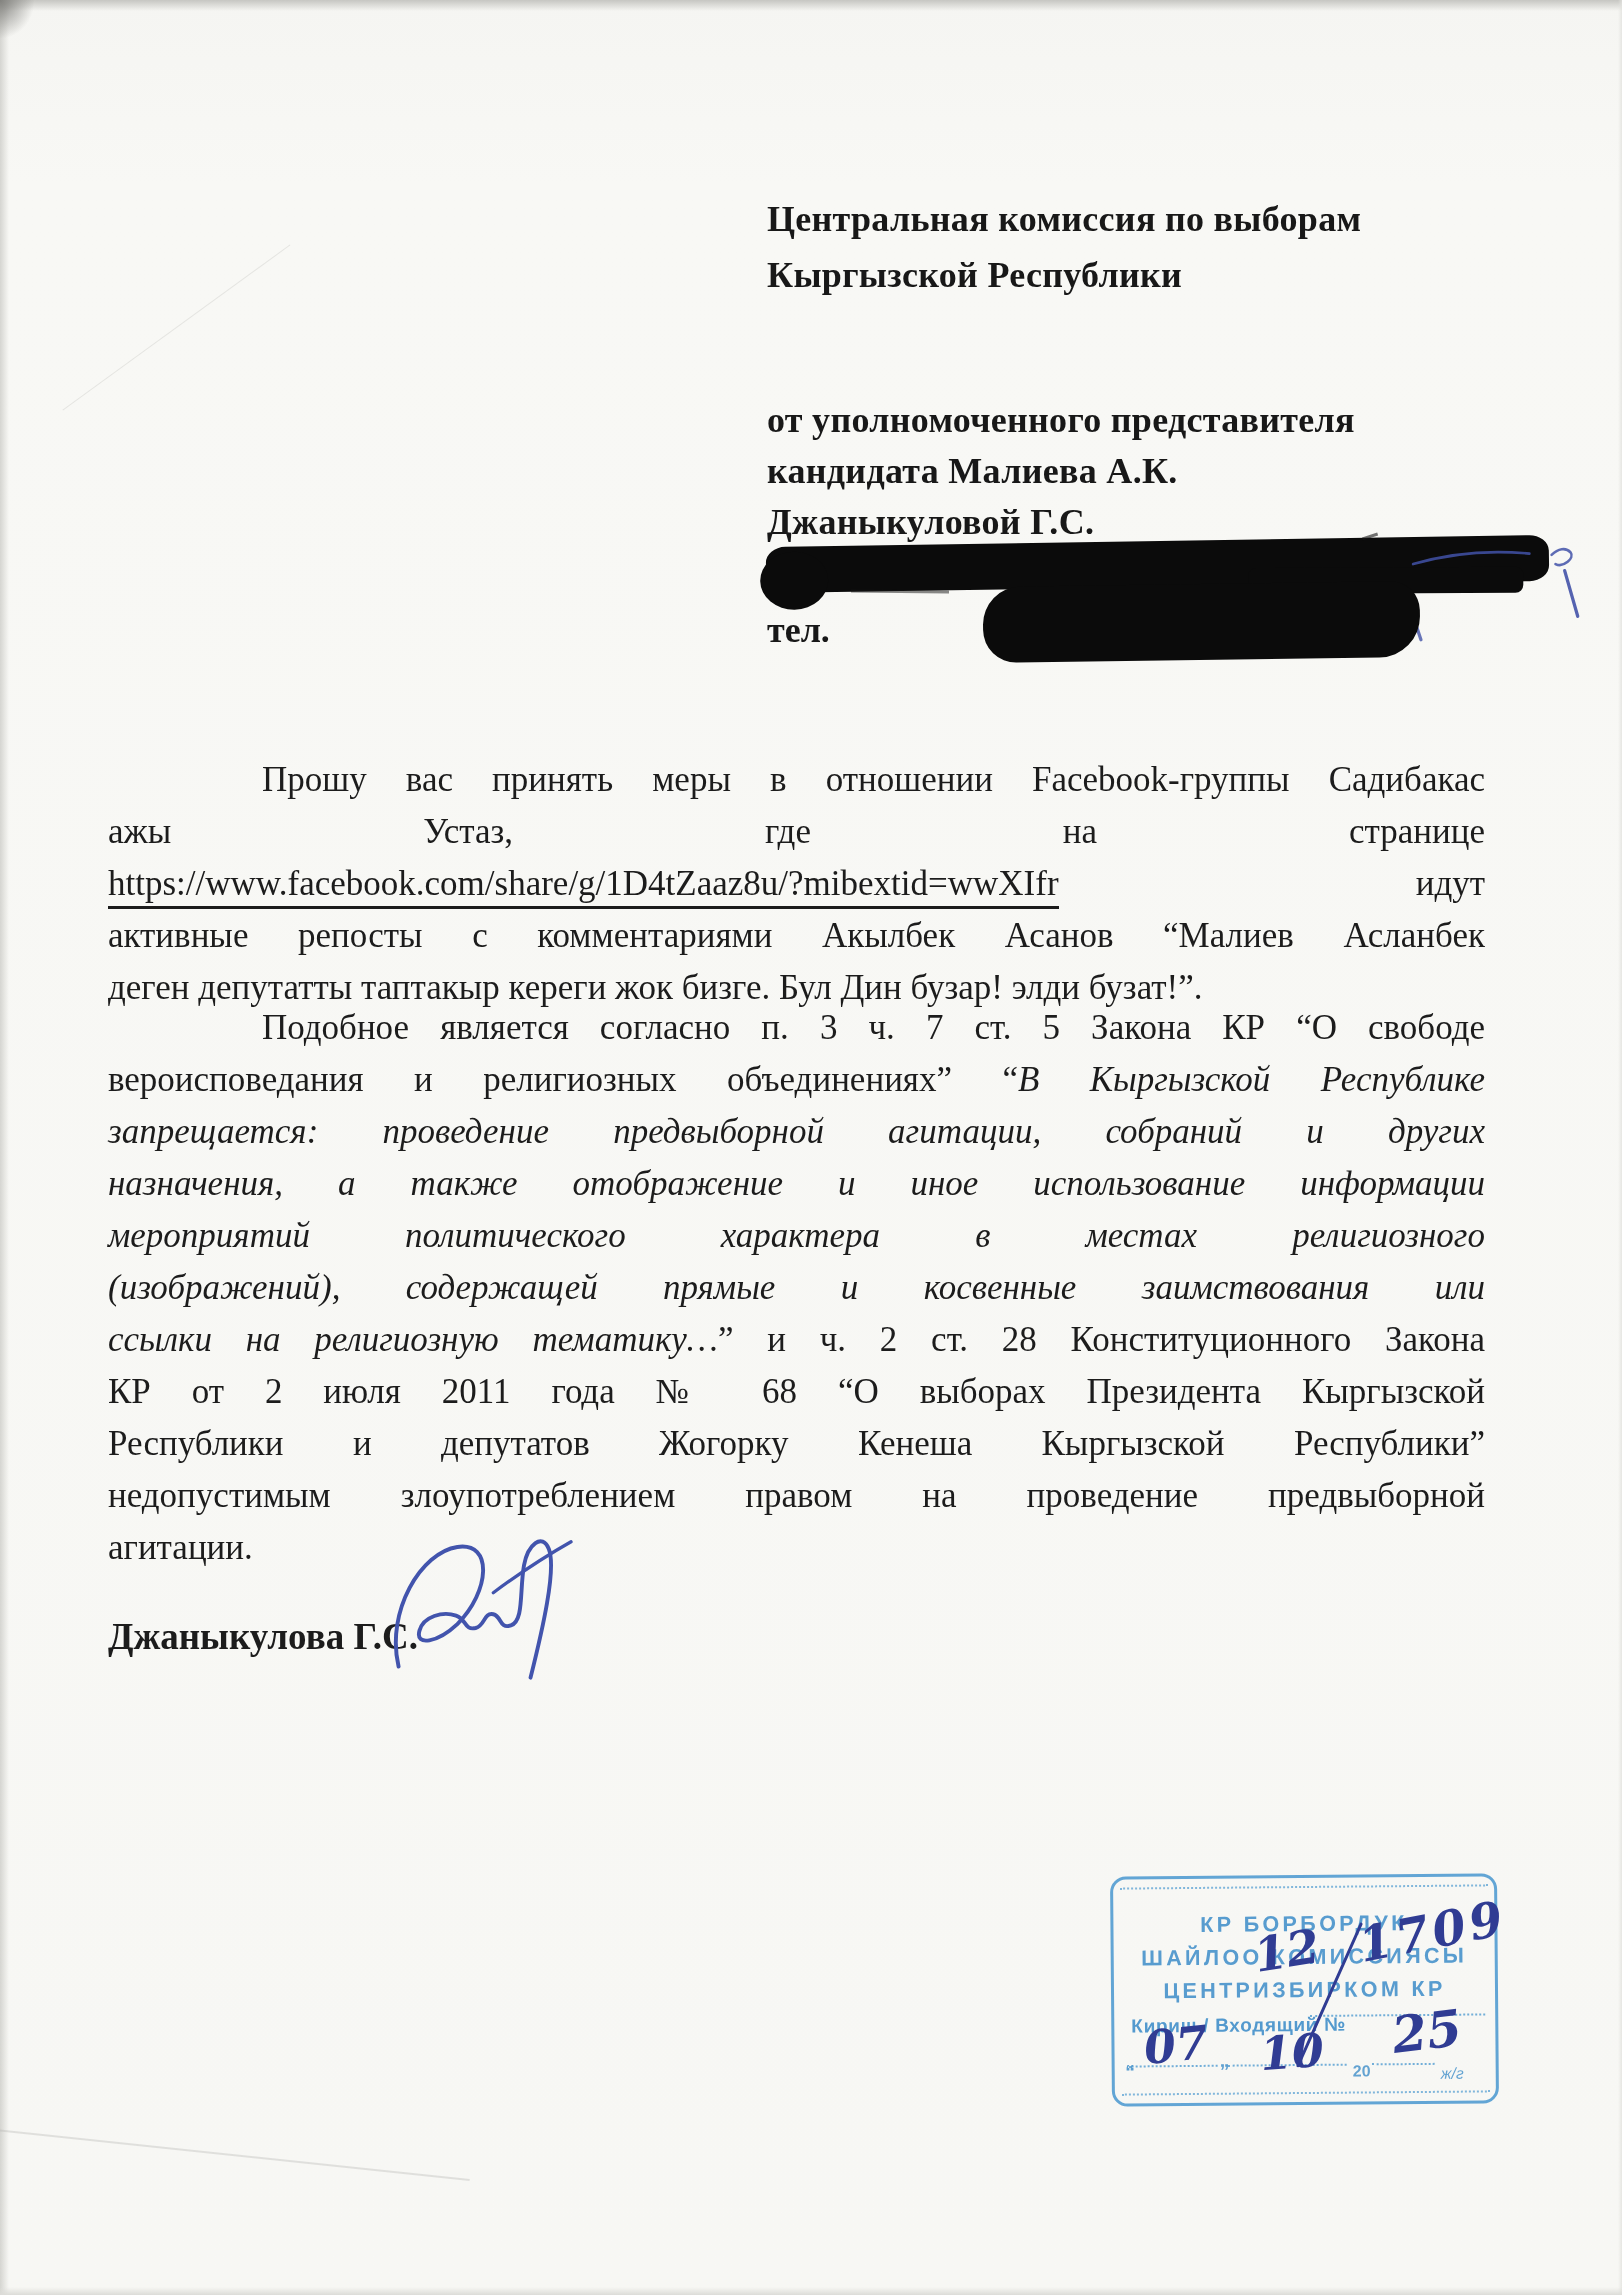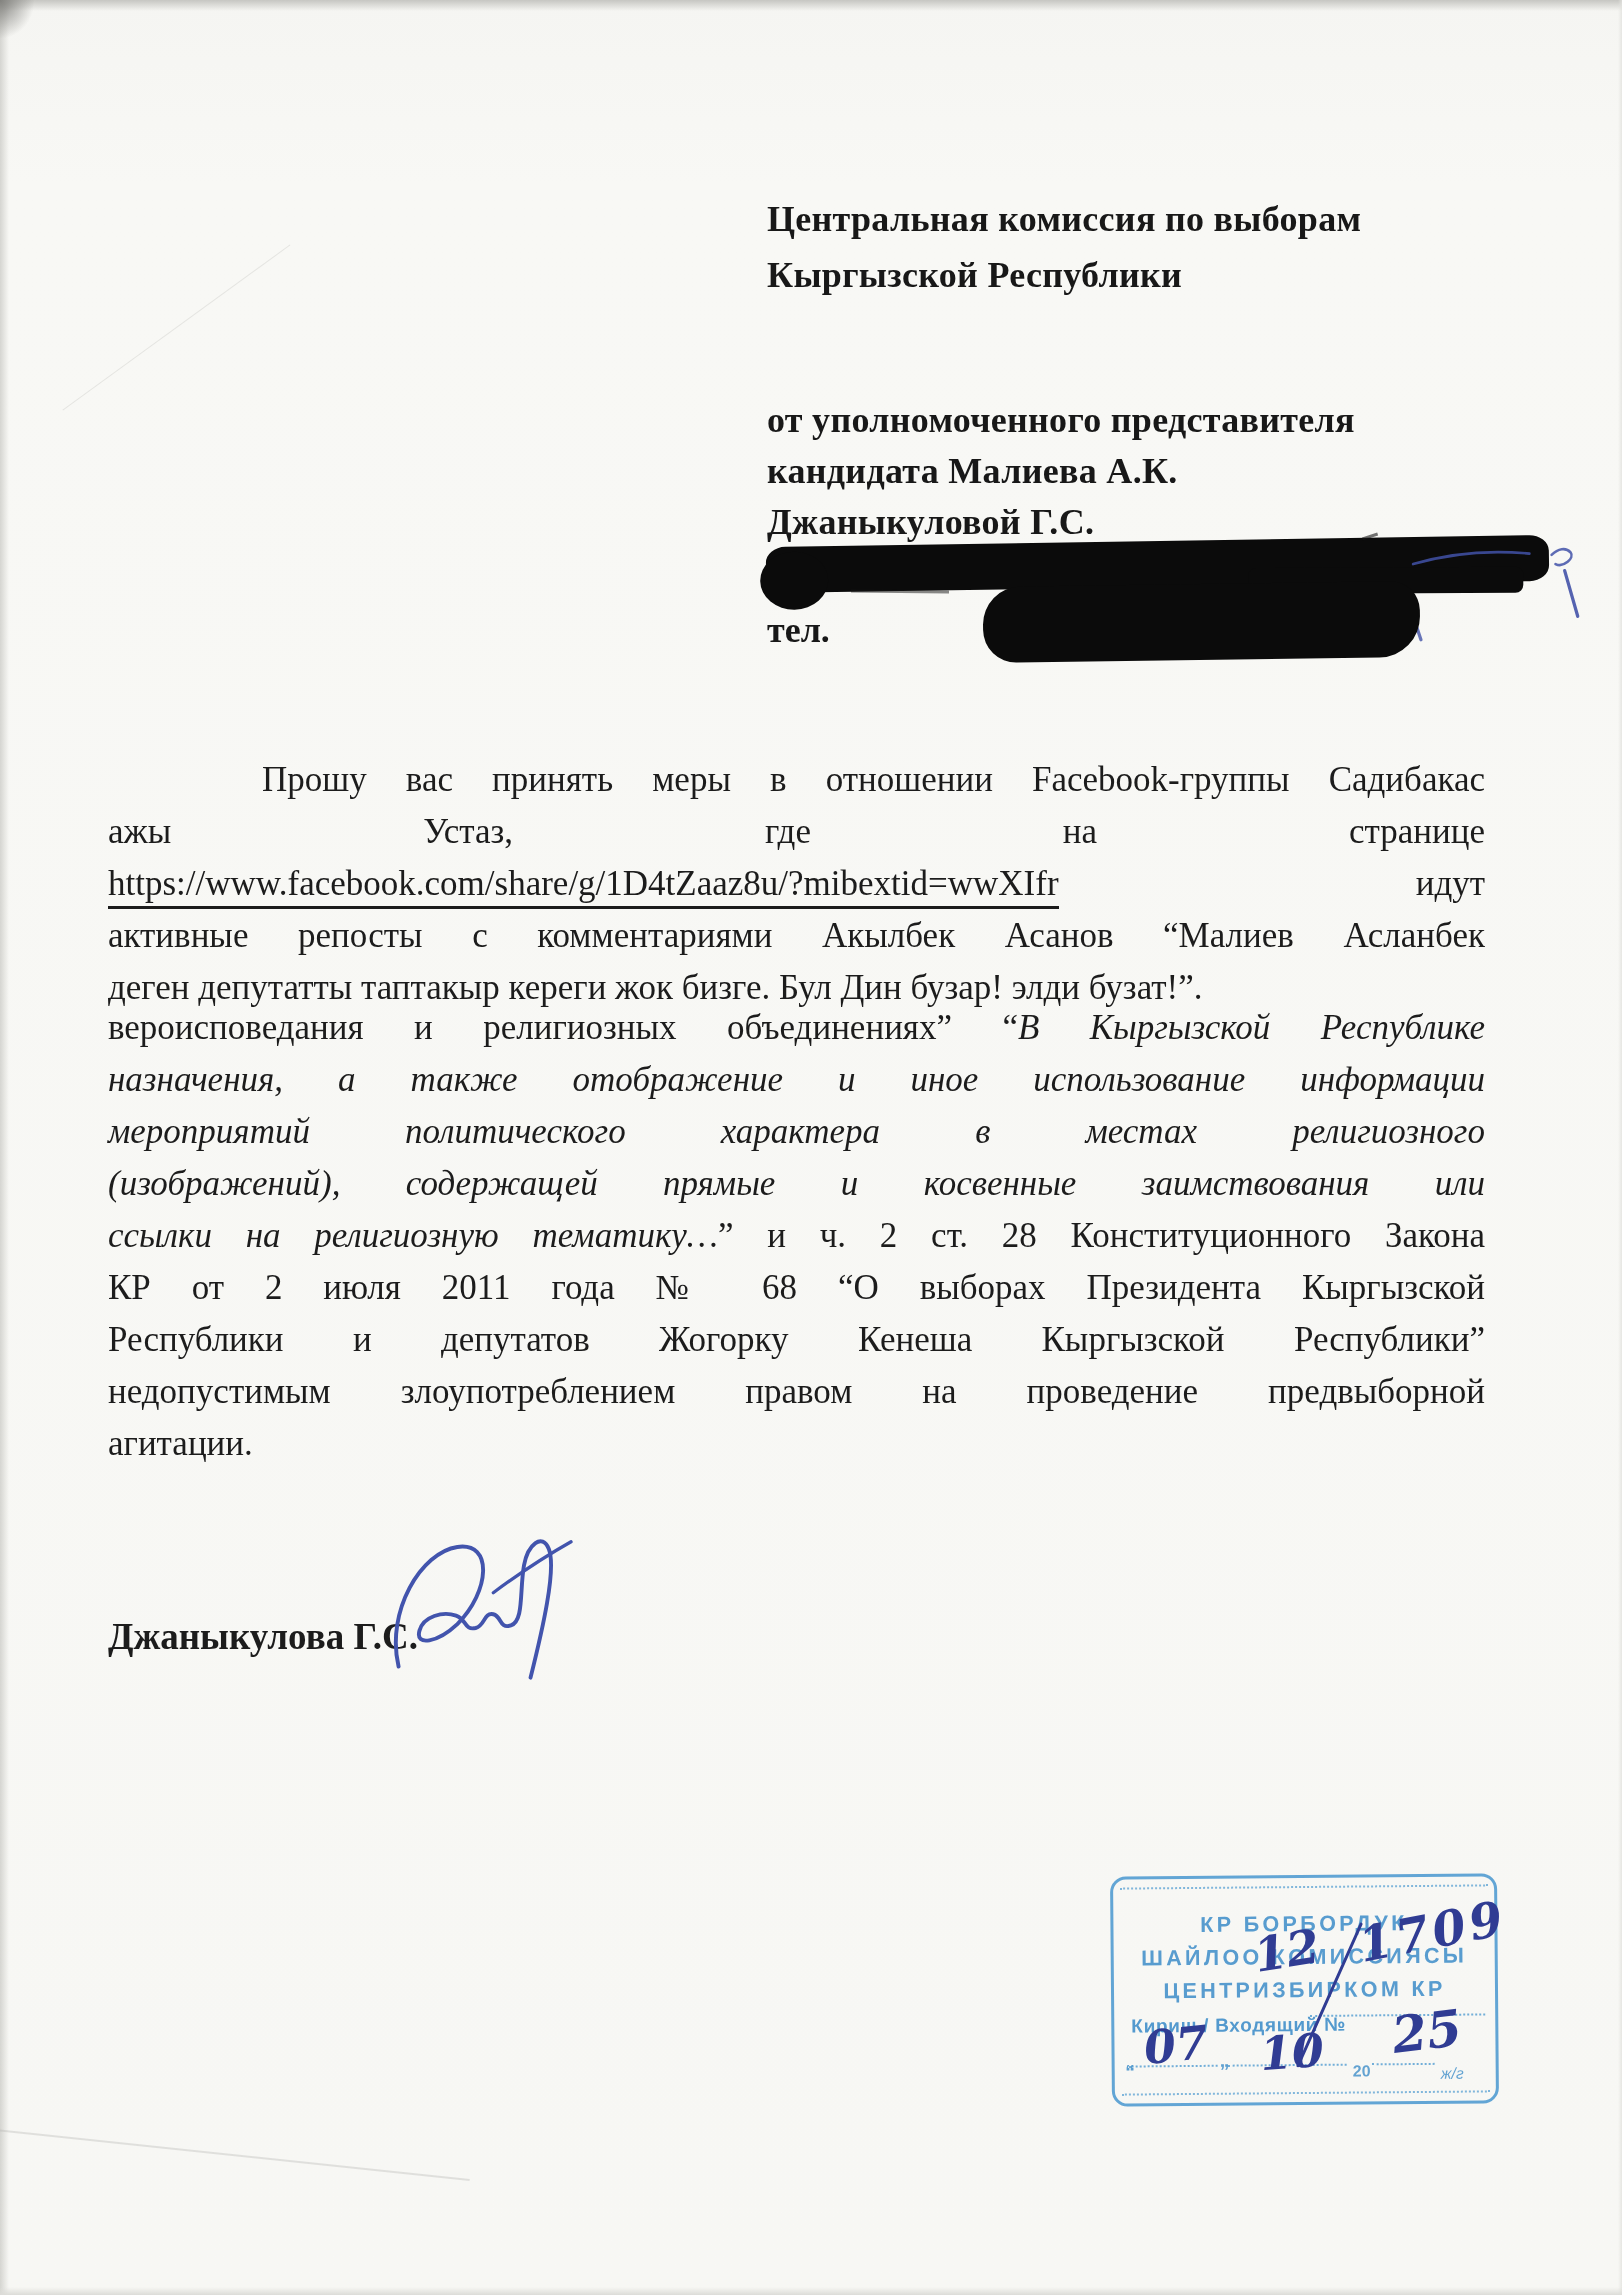"Подобное является согласно п. 3" div.line { html: none -> <div>Подобное является согласно п. 3 ч. 7 ст. 5 Закона КР “О свободе</div> }
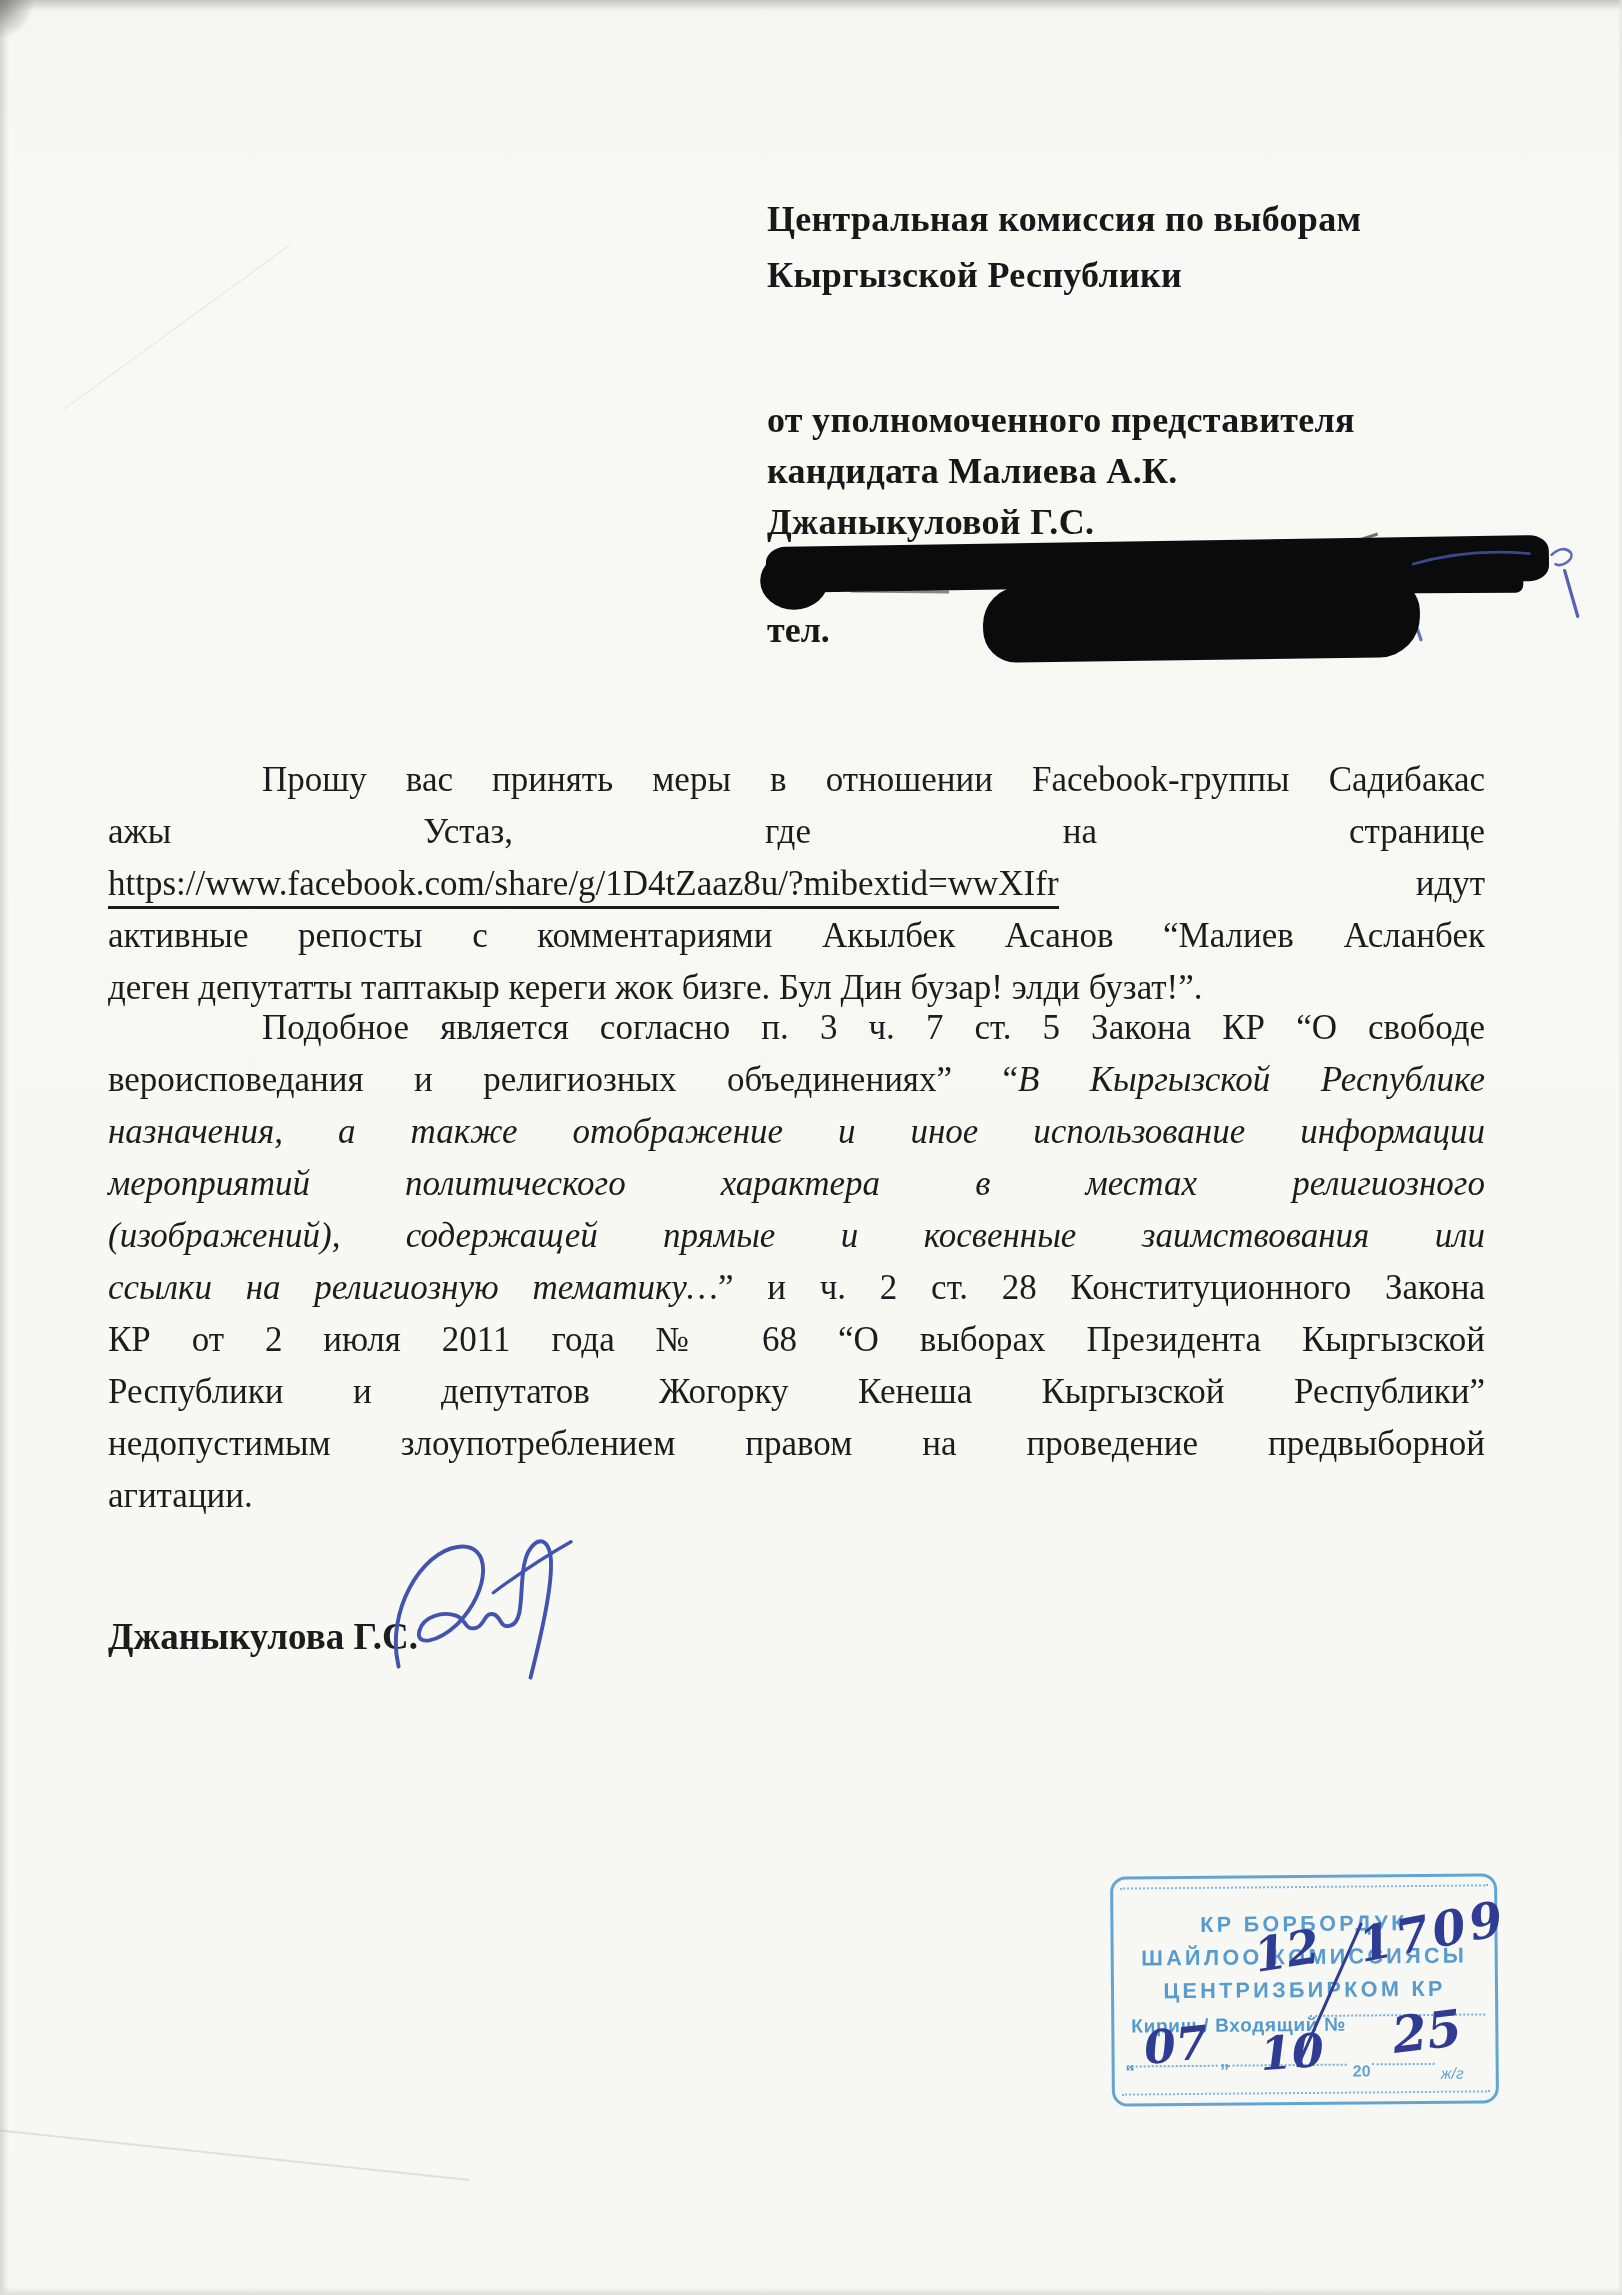"запрещается: проведение предвыборной" div.line { html: none -> <div>запрещается: проведение предвыборной агитации, собраний и других</div> }
